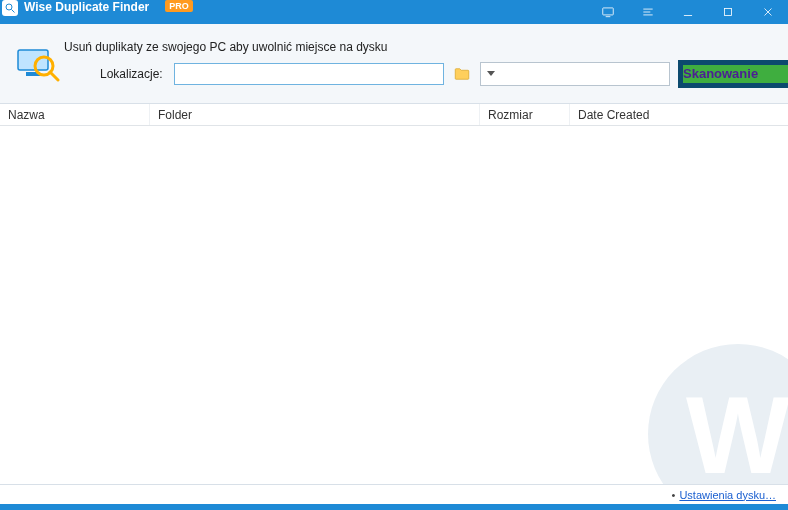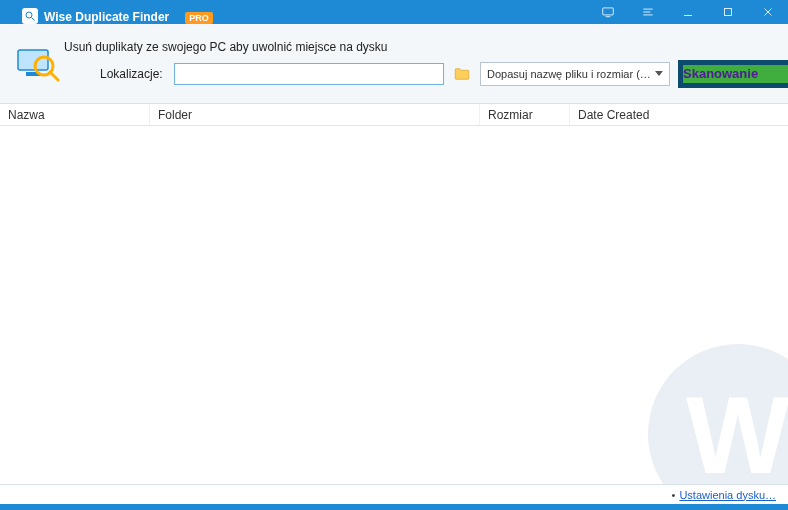"Wise Duplicate Finder" .titlebar { align-items: flex-end -> flex-start; padding-left: 22px -> 2px }
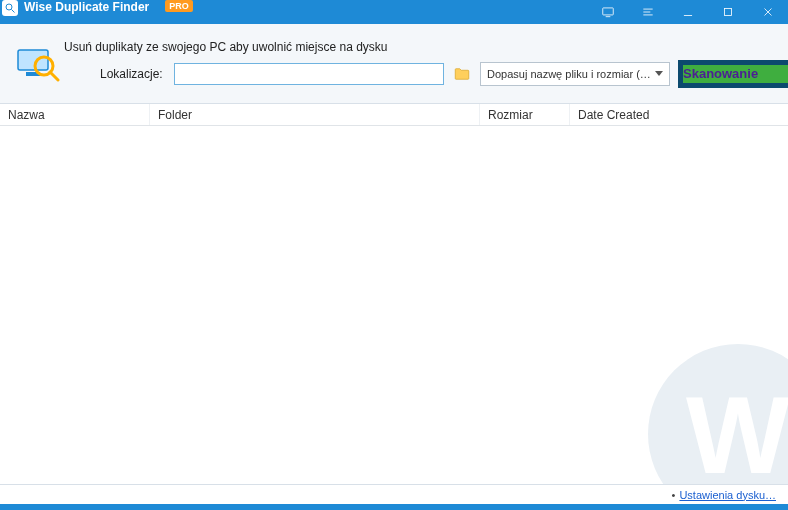"Dopasuj nazwę pliku i rozmiar" span { html: <span>Dopasuj nazwę pliku i rozmiar (…</span> -> none }
